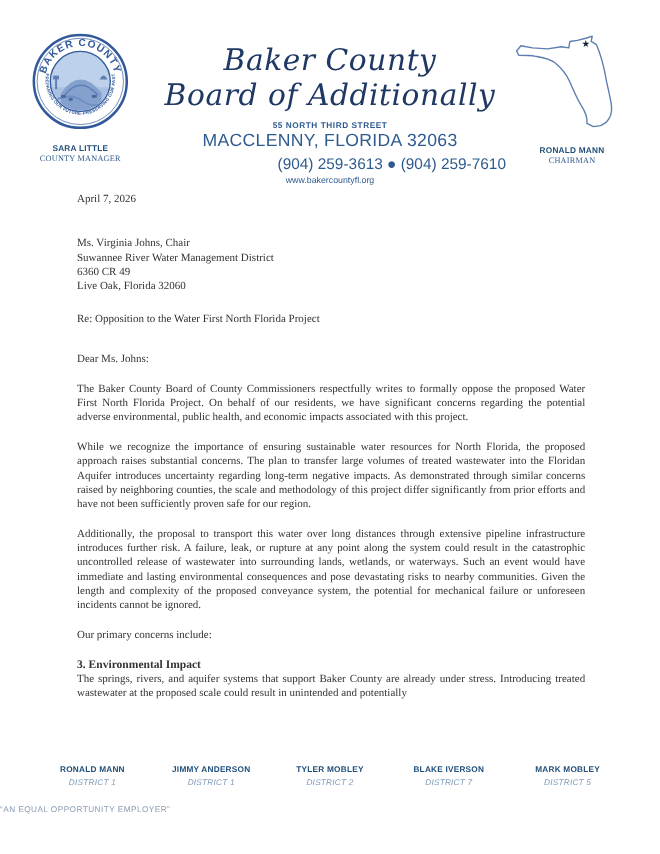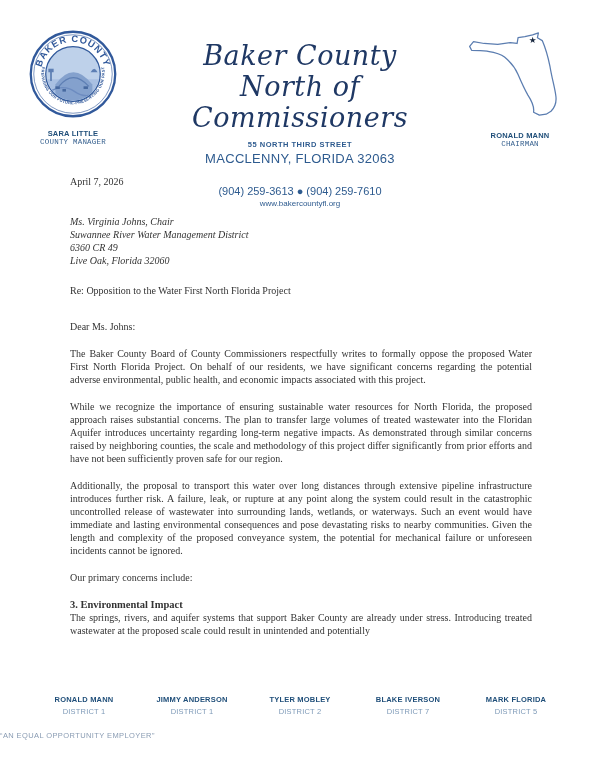"North of Commissioners" div.script-line { text: North of Commissioners -> Board of Additionally }
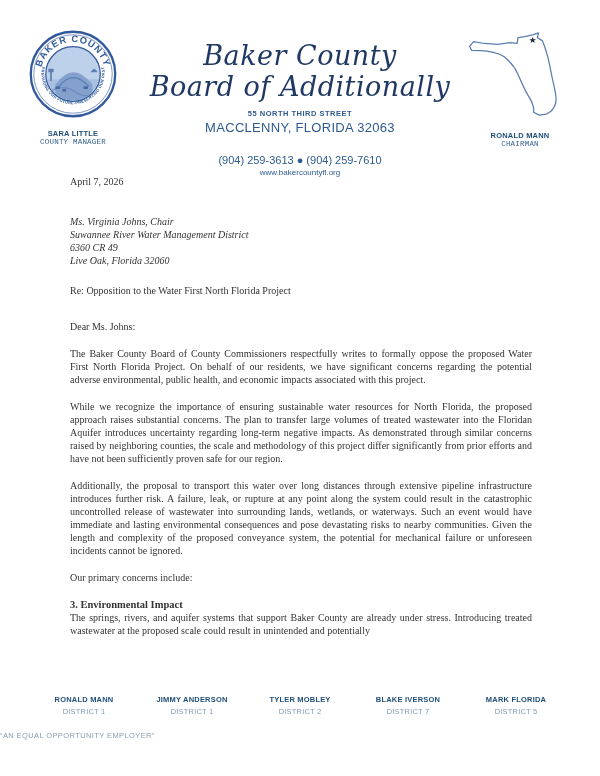"MACCLENNY, FLORIDA 32063" .addr2 { font-size: 13px -> 16px }
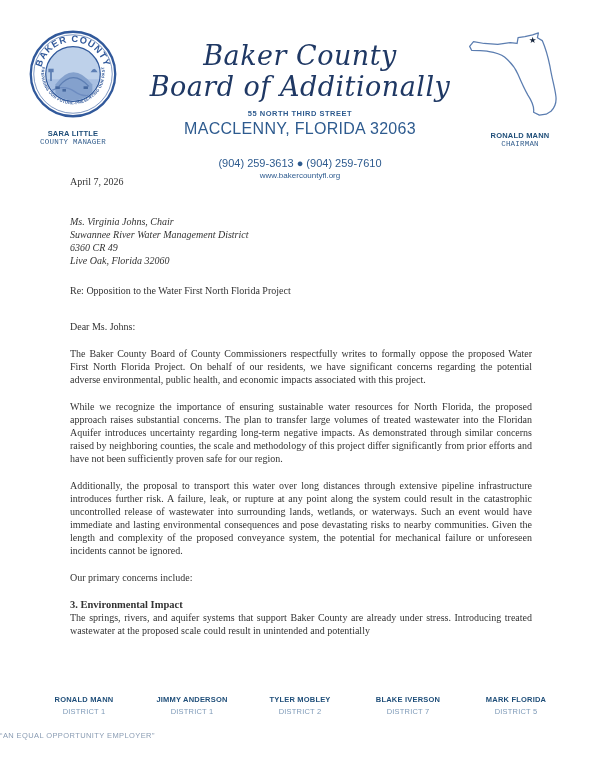"COUNTY MANAGER" .official-title { font-family: Liberation Mono, monospace -> Liberation Serif, serif }
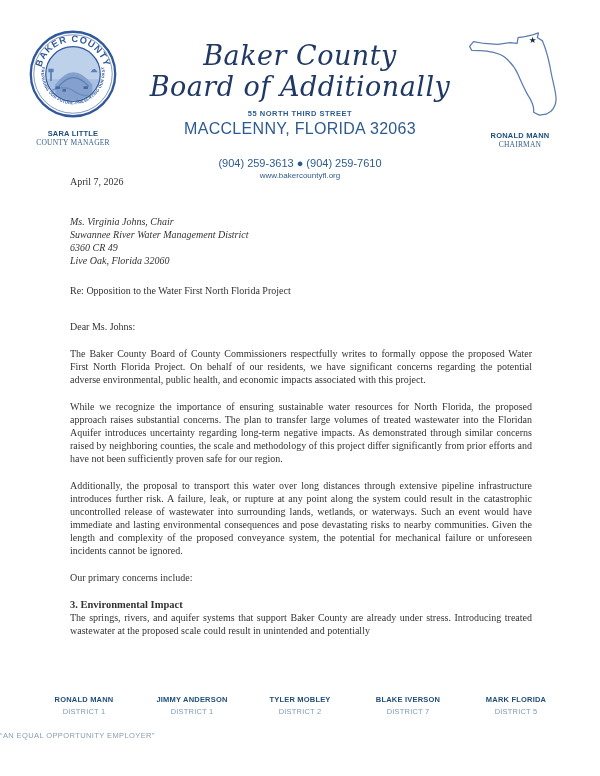"(904) 259-3613 ● (904) 259-7610" .phones { font-size: 11px -> 14px; margin-top: 19px -> 3px; text-align: none -> right }
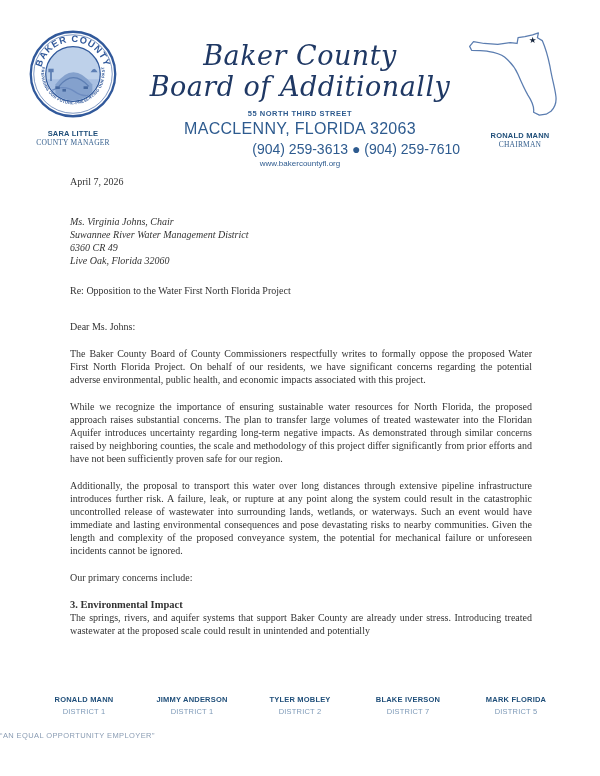"Ms. Virginia Johns, Chair" .recipient div { font-style: italic -> none }
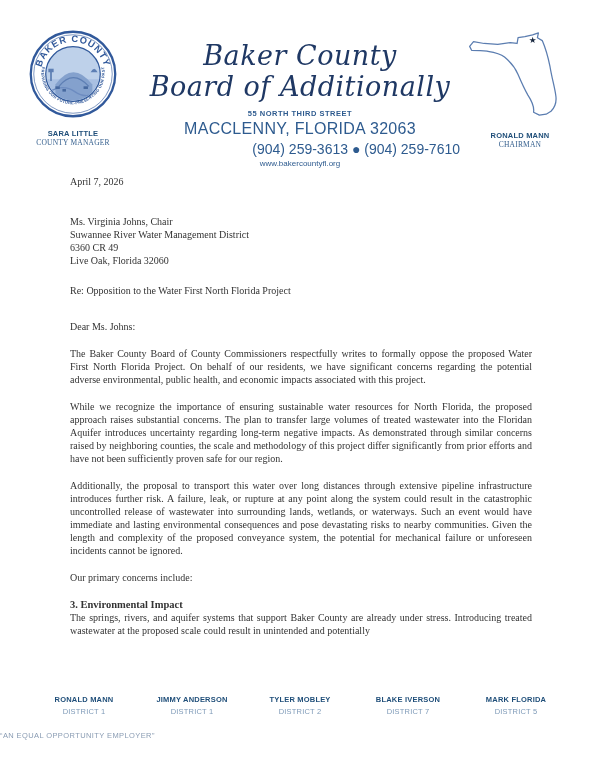"MARK FLORIDA" div.comm-name { text: FLORIDA -> MOBLEY }
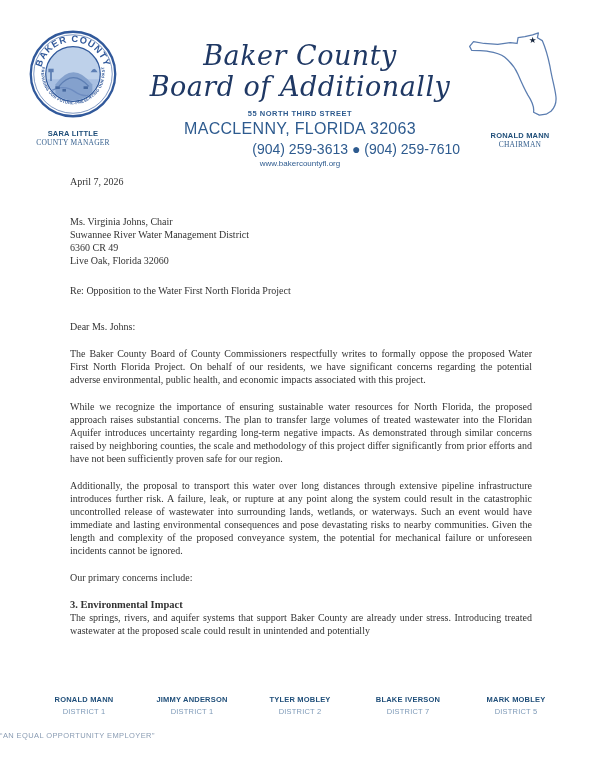"DISTRICT 1" .comm-district { font-style: none -> italic }
